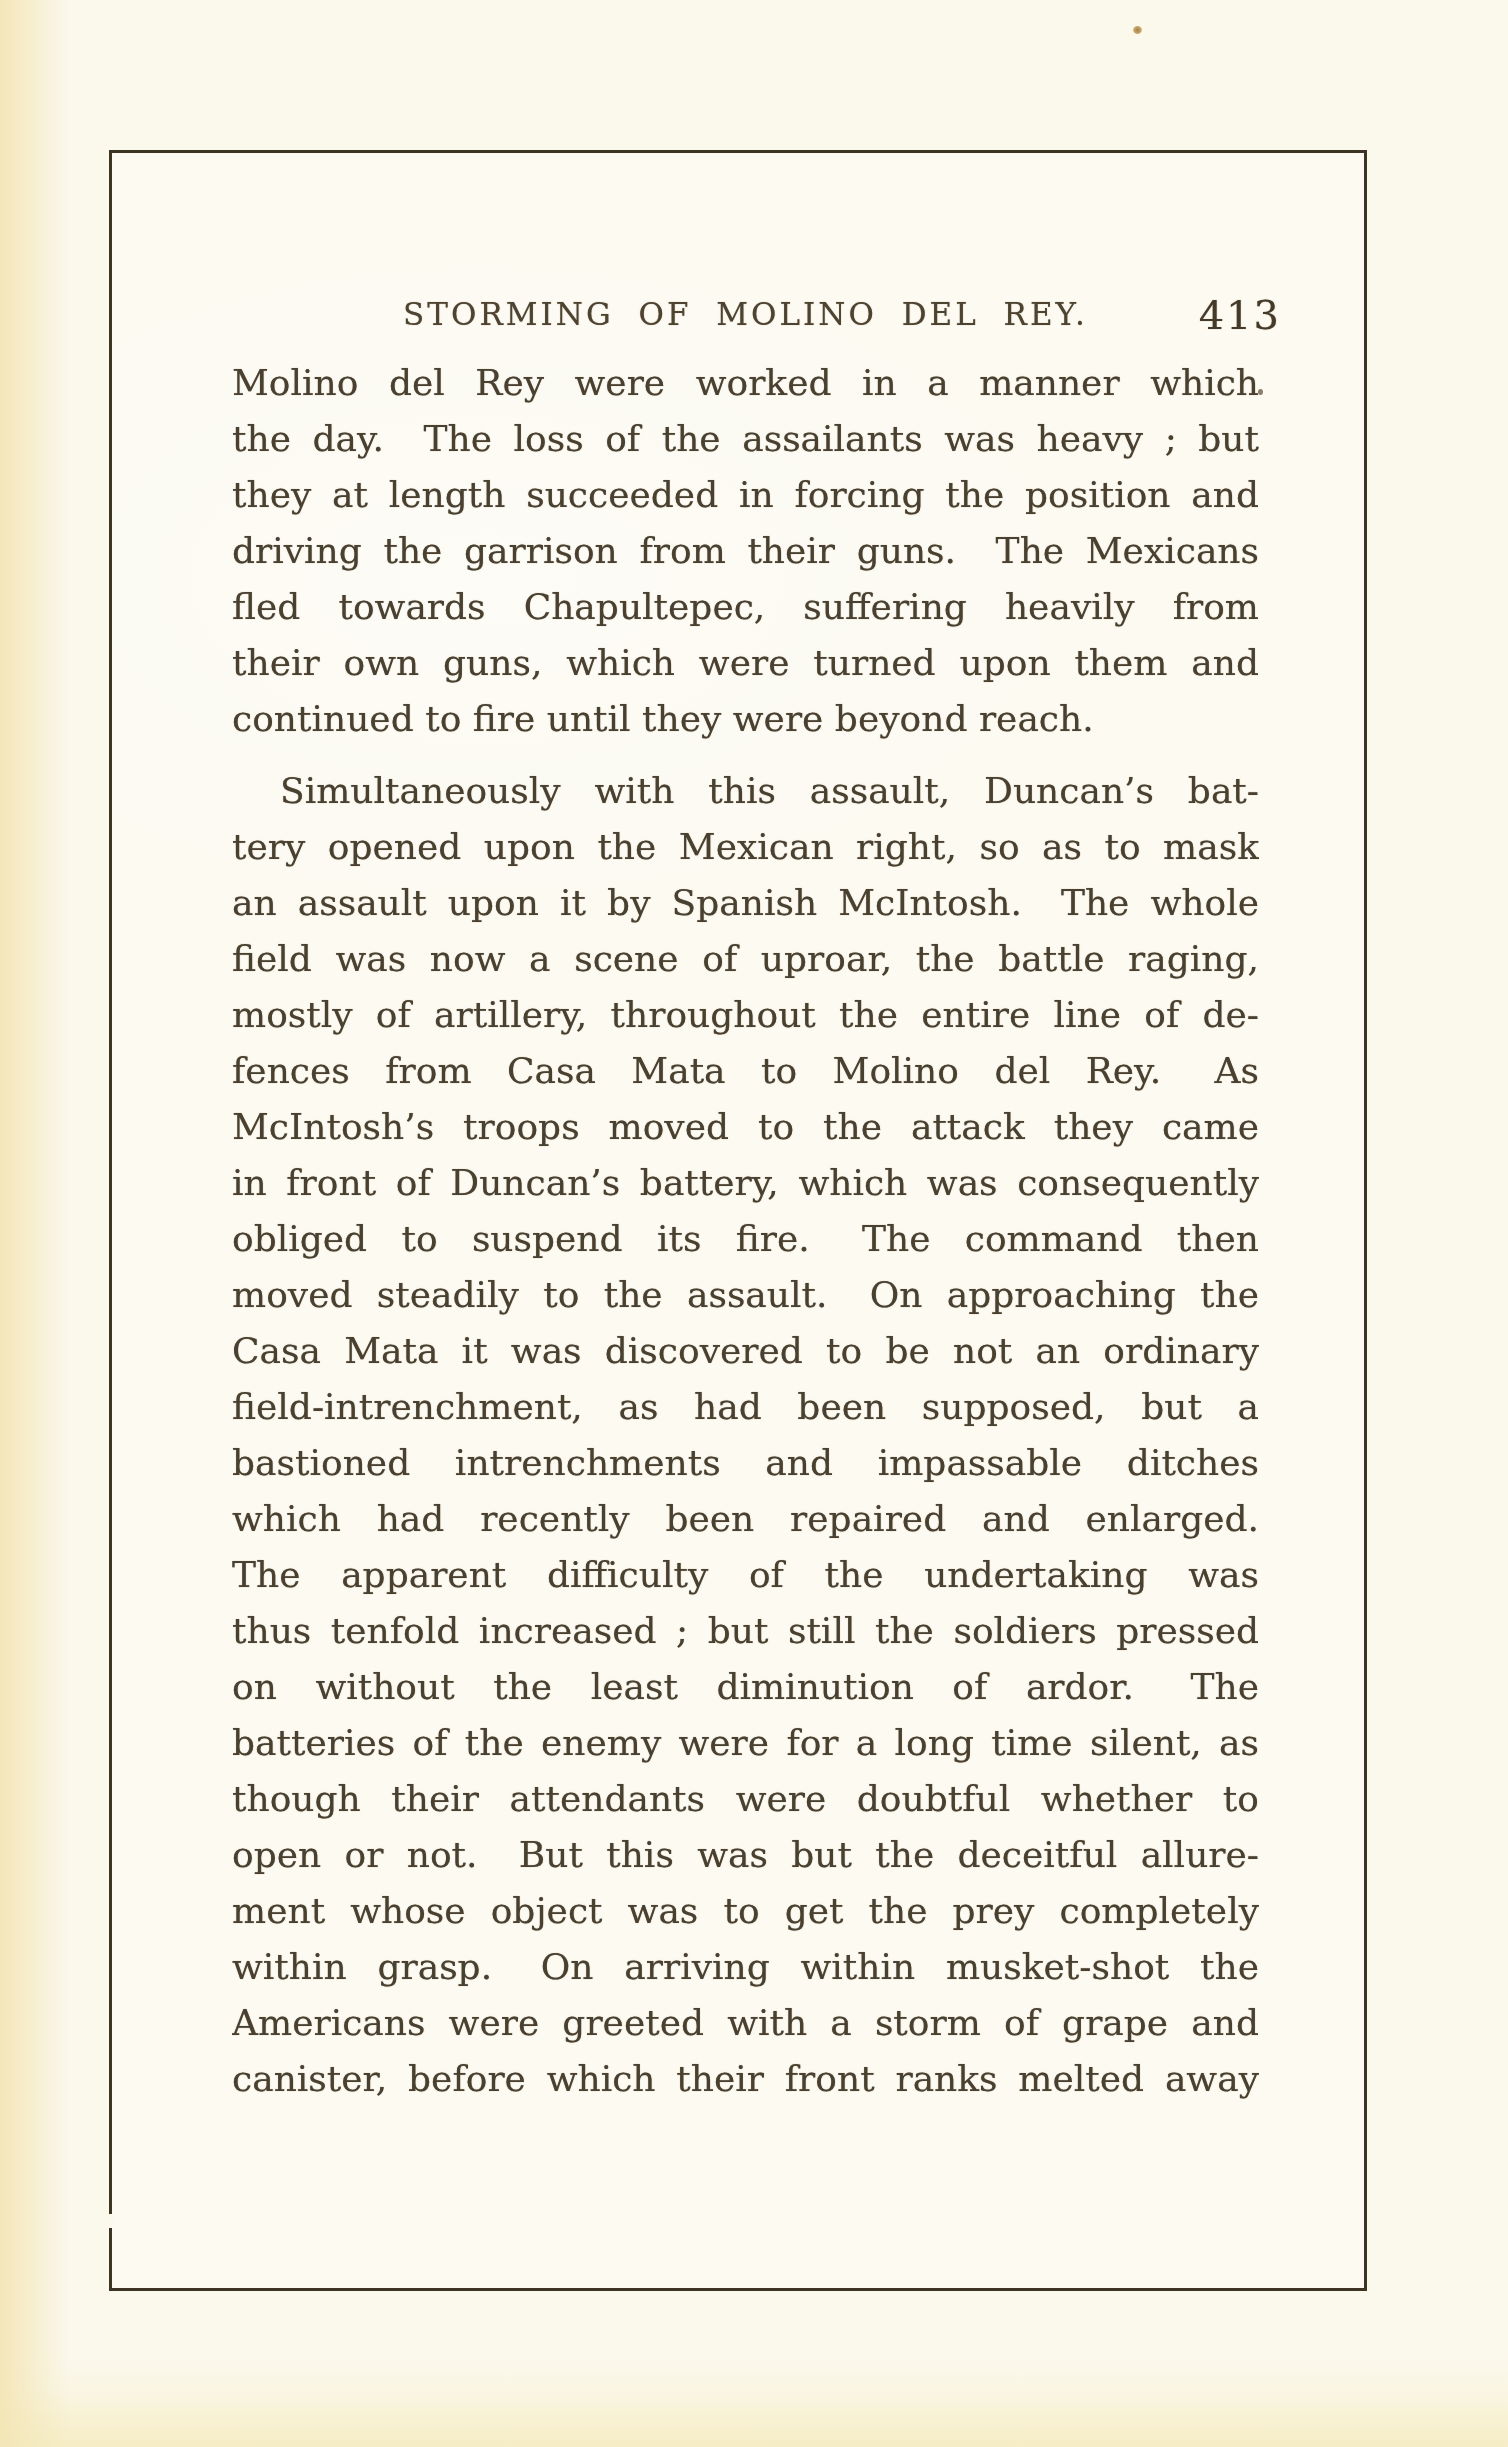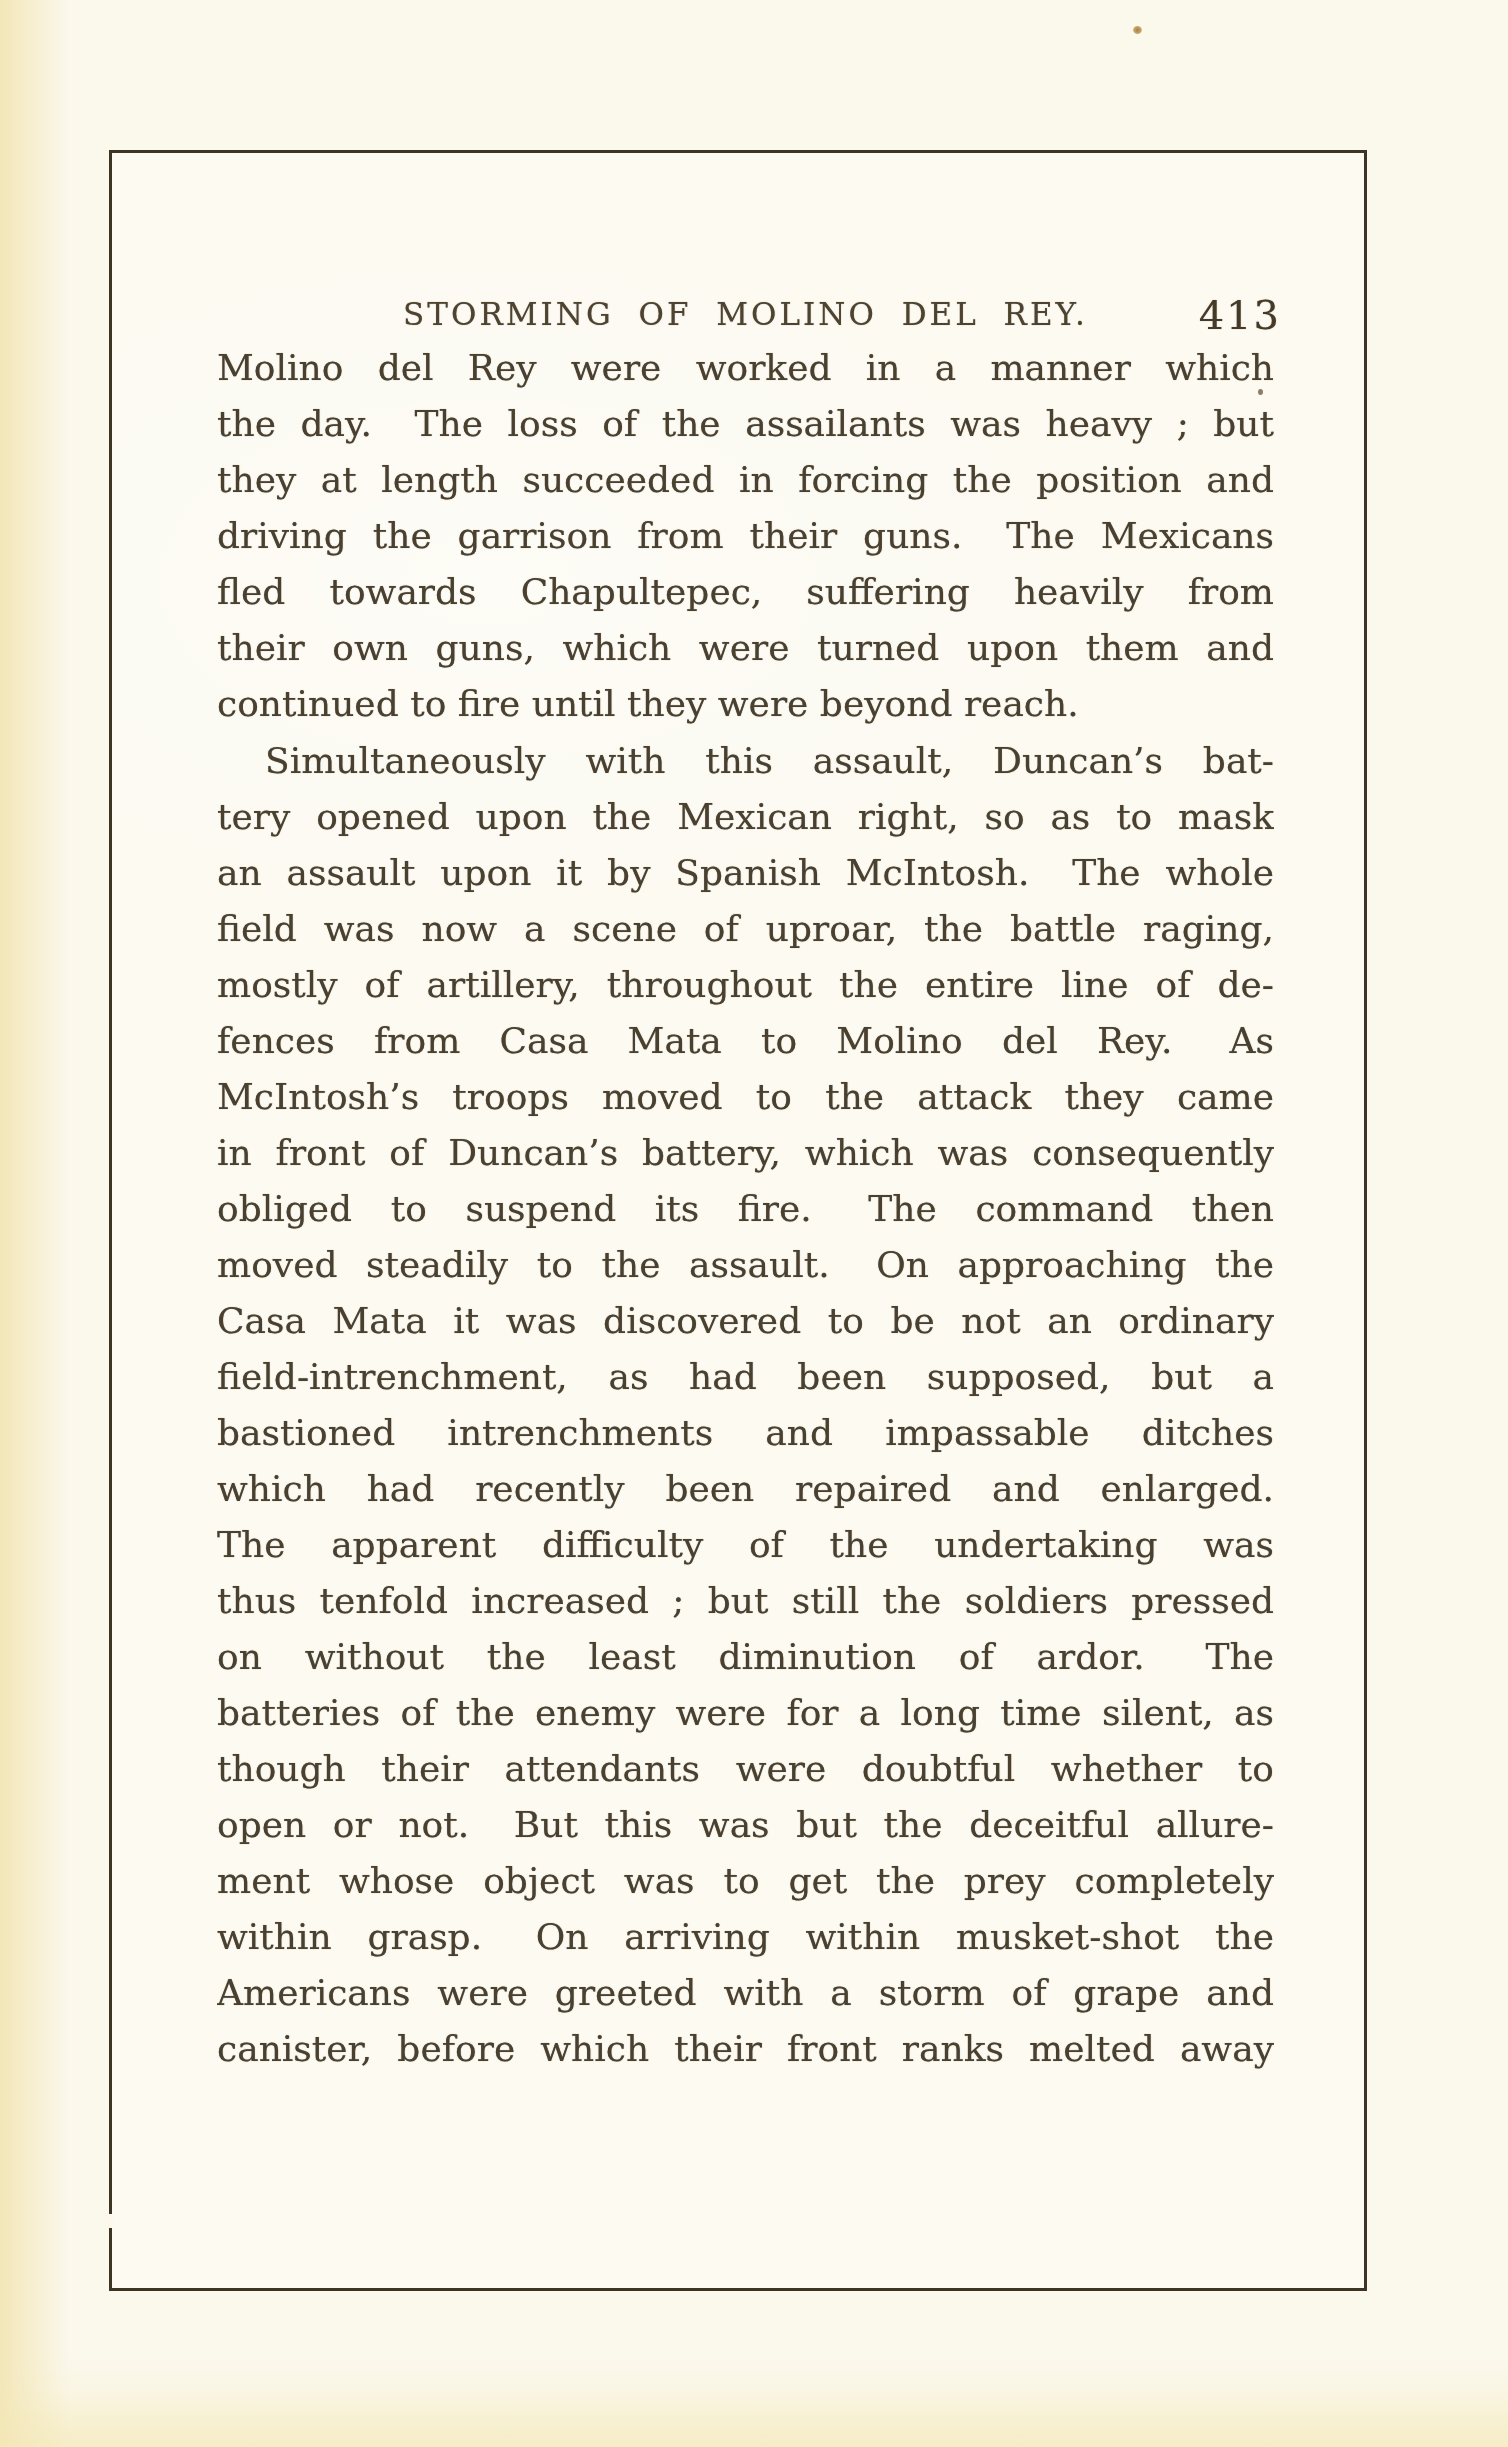"Molino del Rey were worked" .paragraph { margin: 1px -> 16px }
